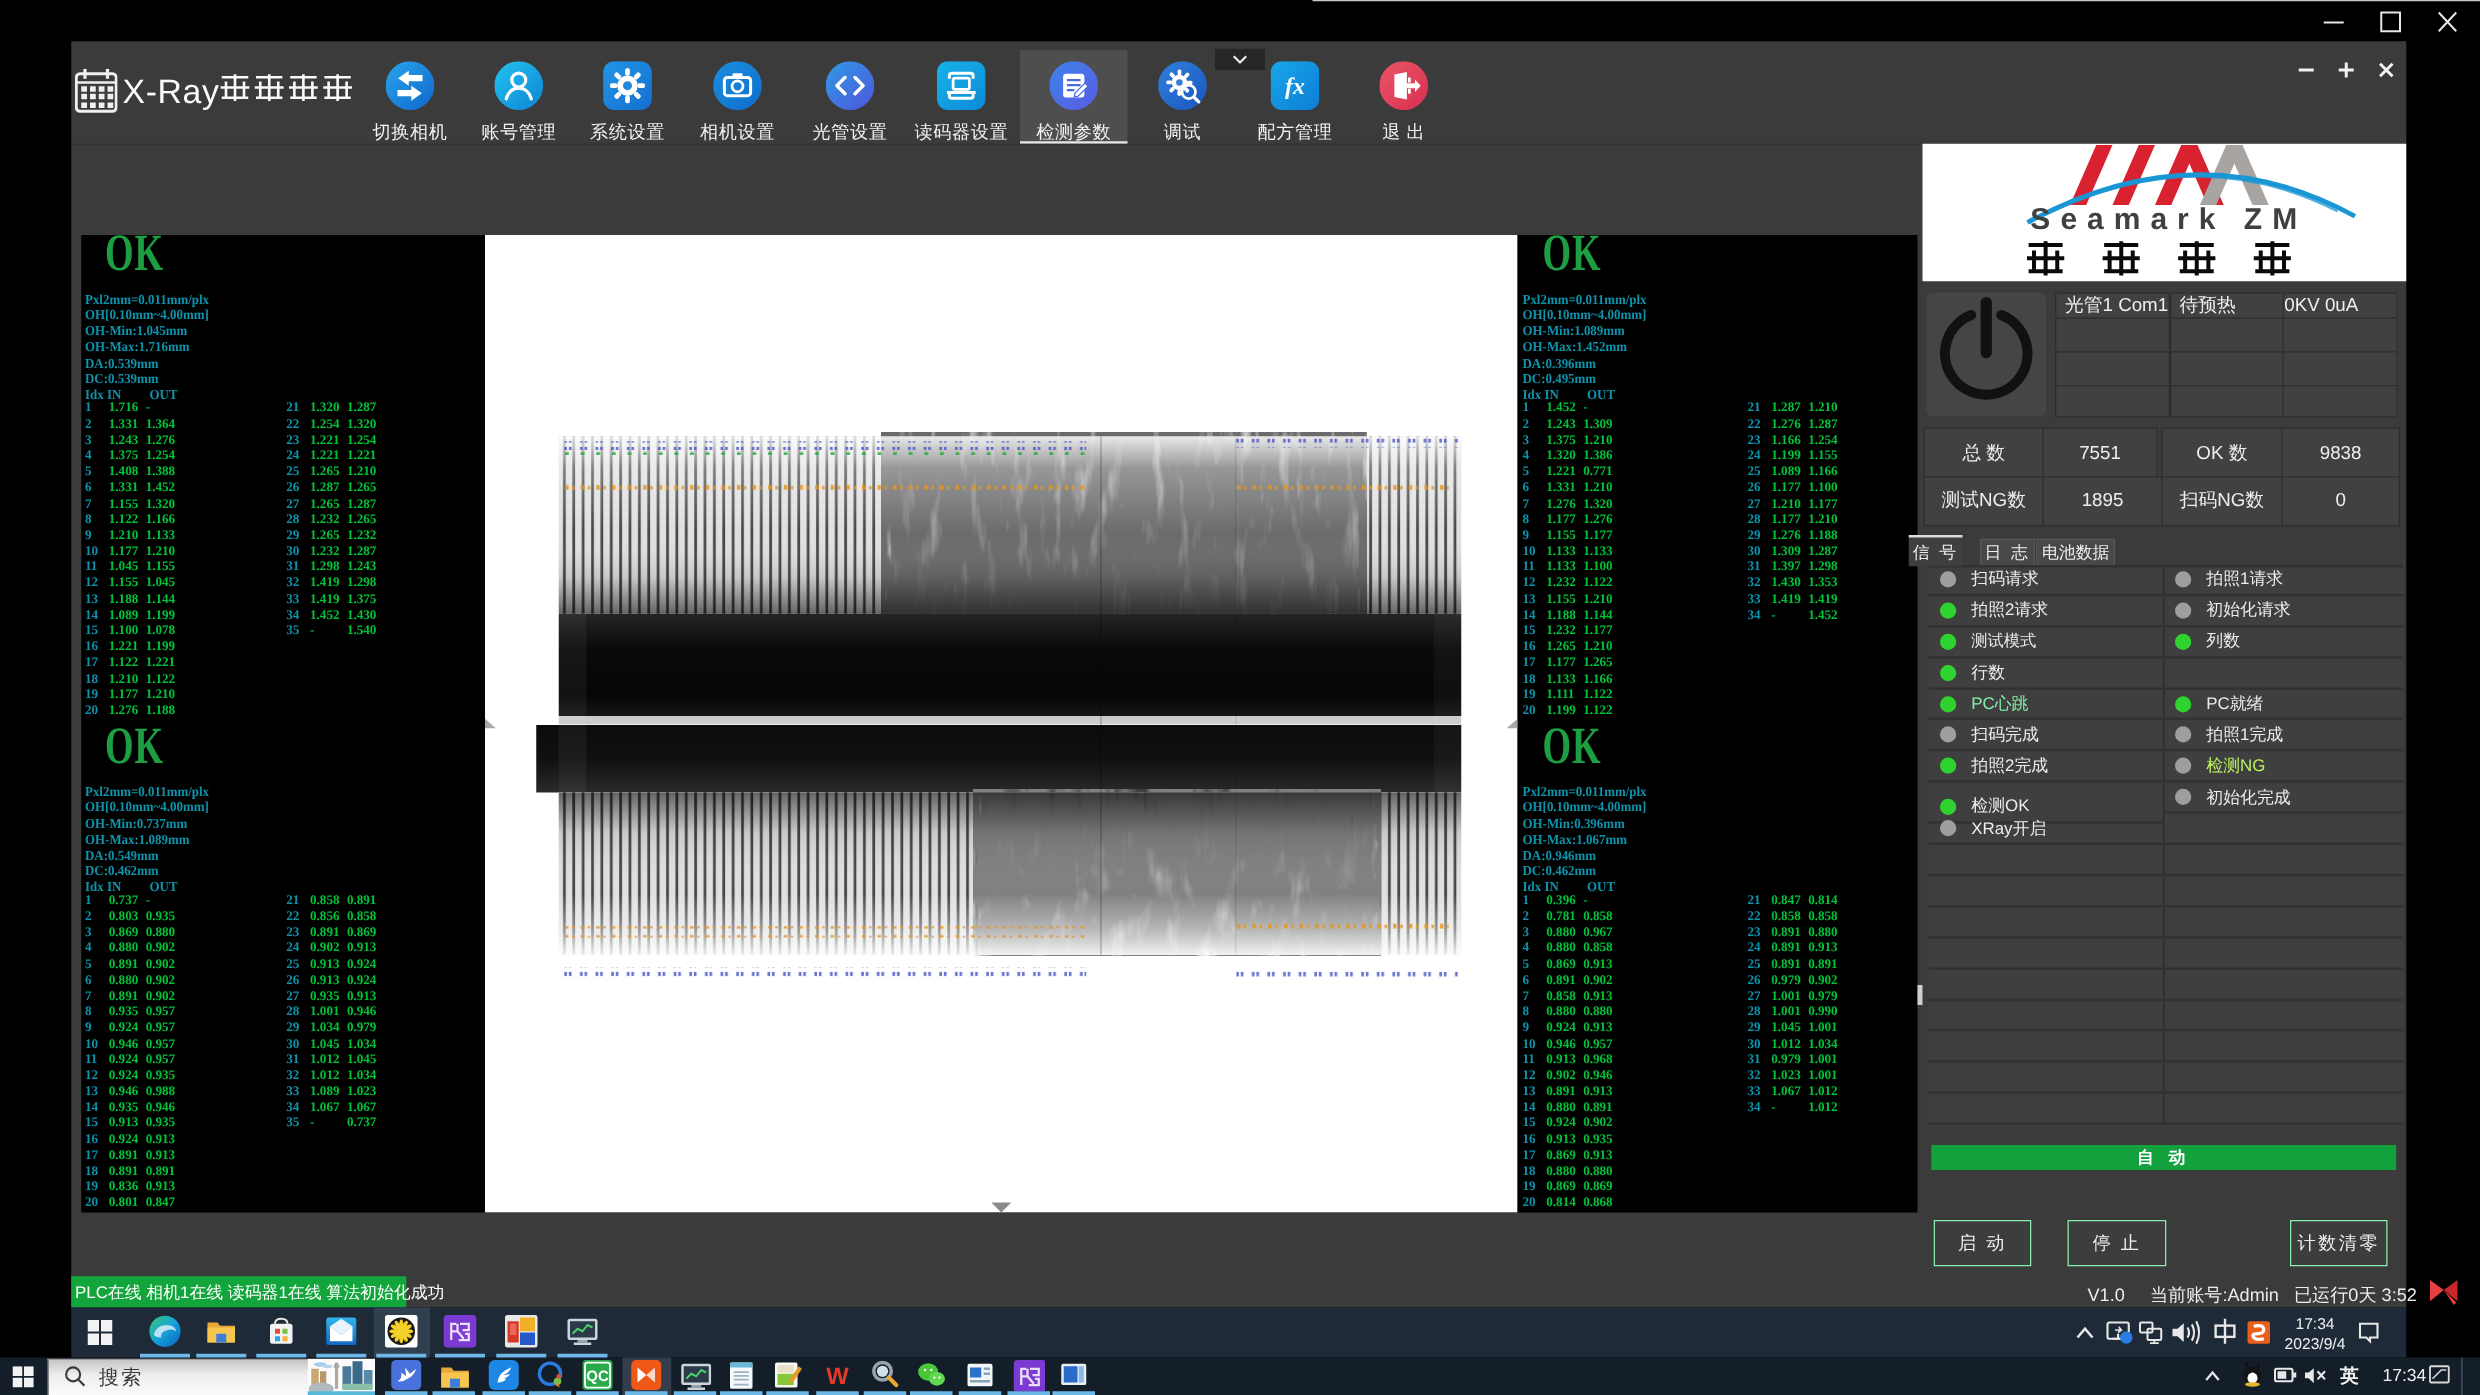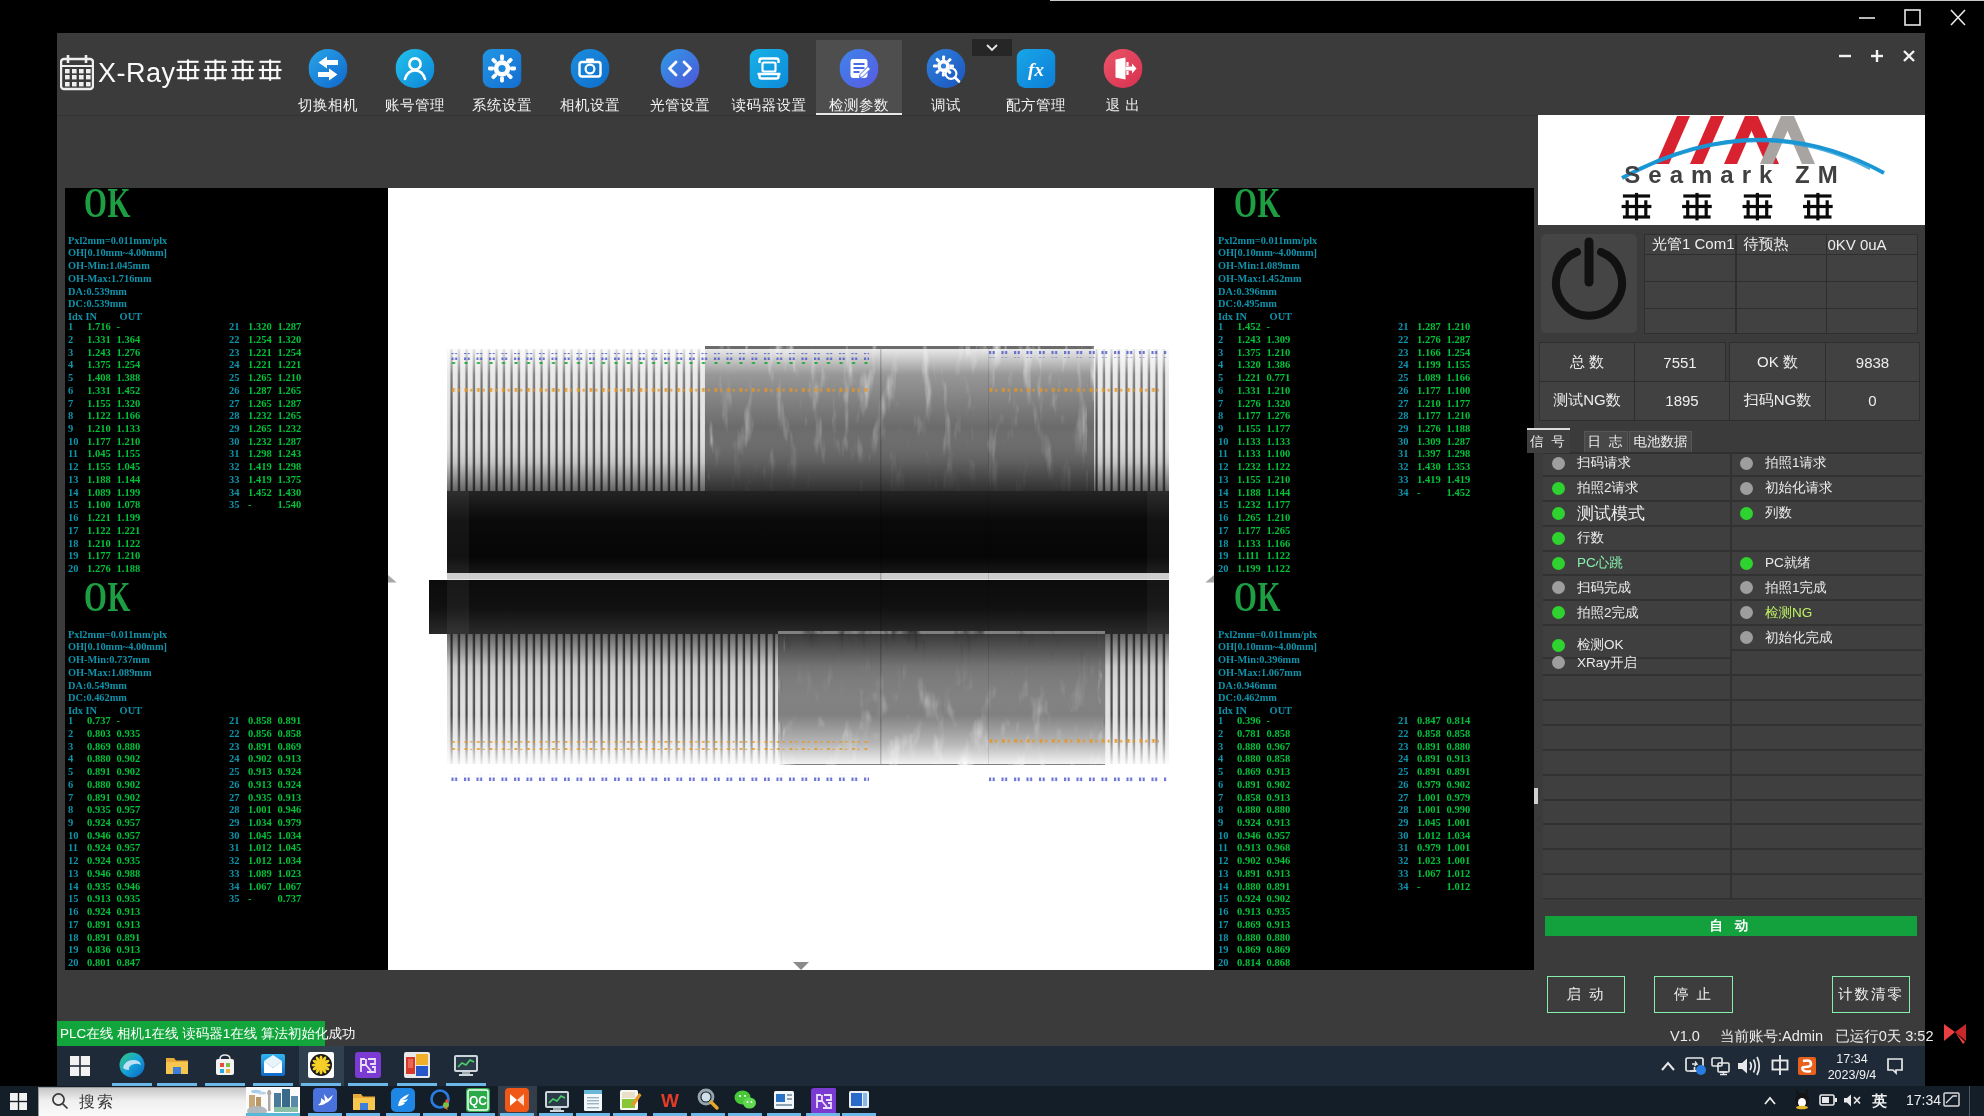"测试模式" span { font-size: 17px -> 13px }
